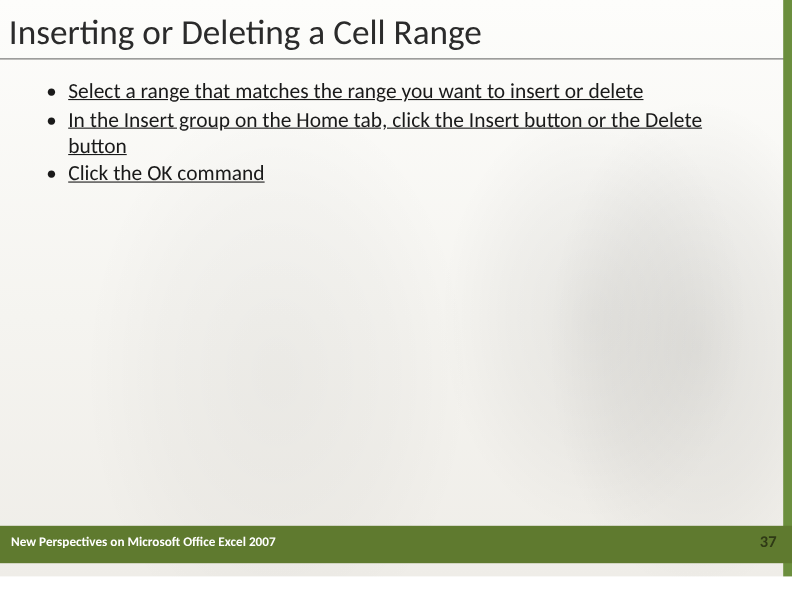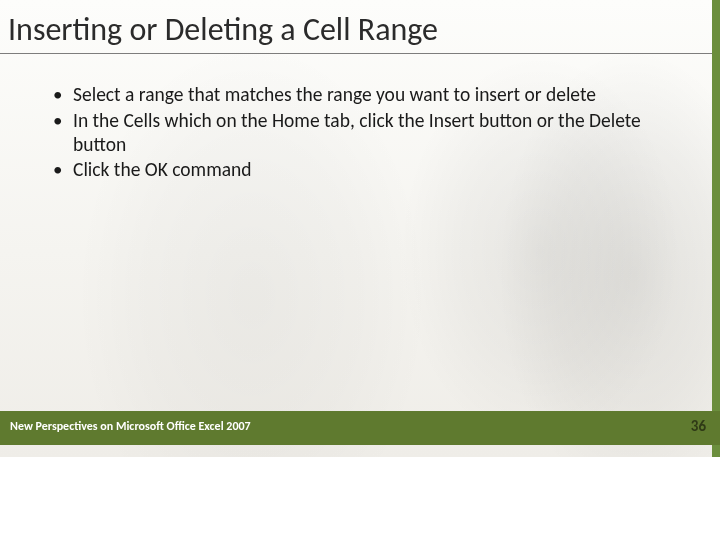"Inserting or Deleting a Cell" .slide { height: 457px -> 524px }
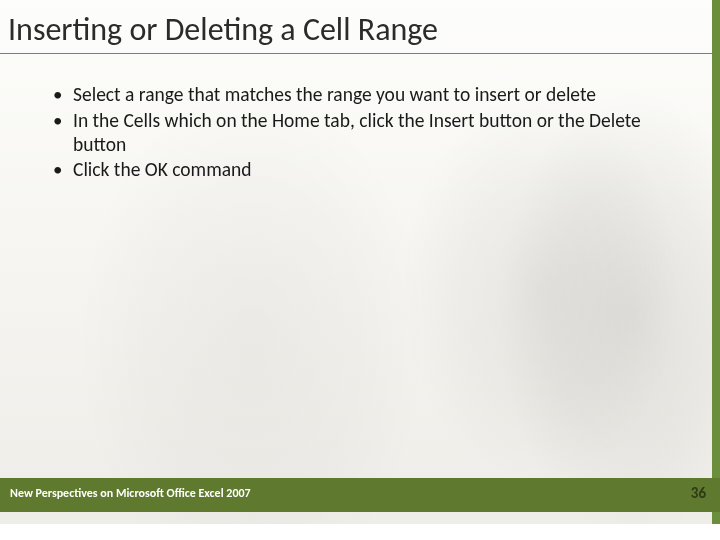"Select a range that matches" .content ul { margin: 15px -> 4px; text-decoration: none -> underline }
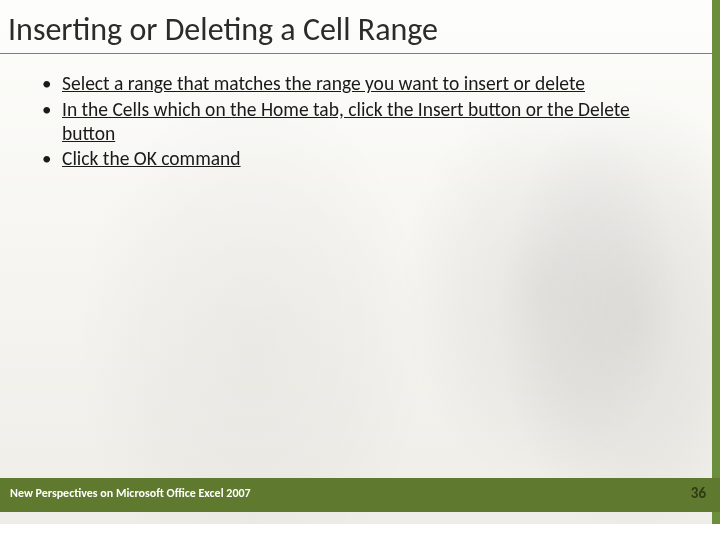"In the Cells which on" li.bullet { text: Cells which -> Insert group }
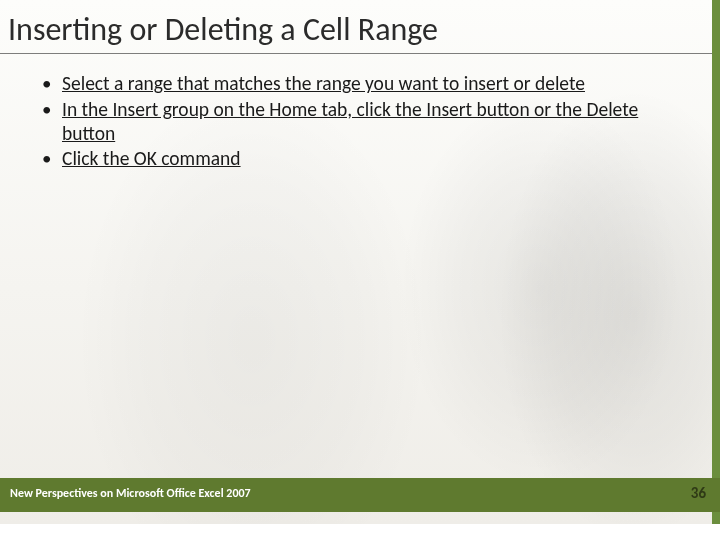"36" div.page-num { text: 36 -> 37 }
